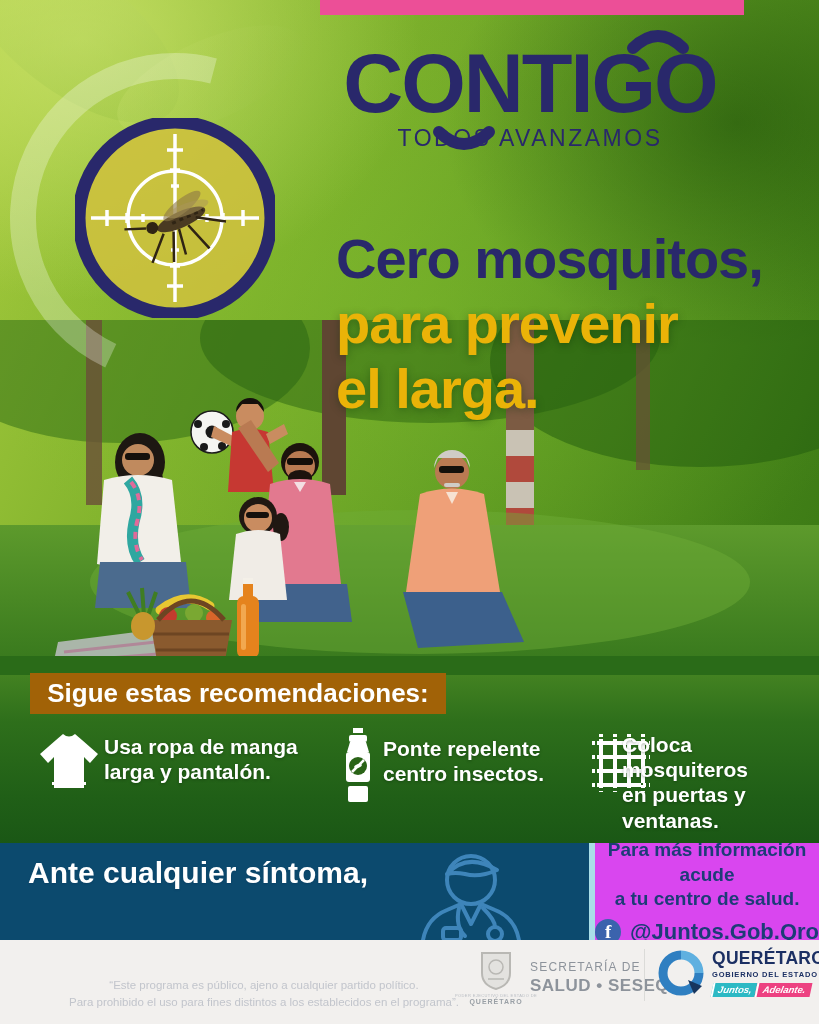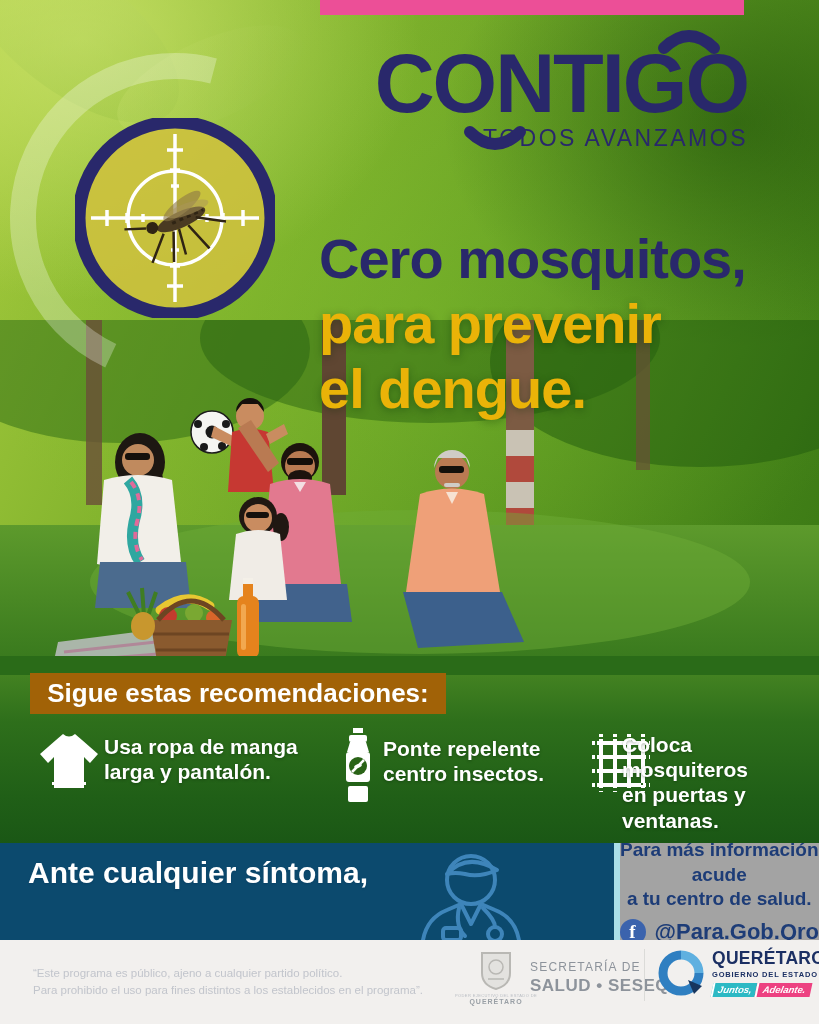"CONTIGO" .brand { text-align: right -> center }
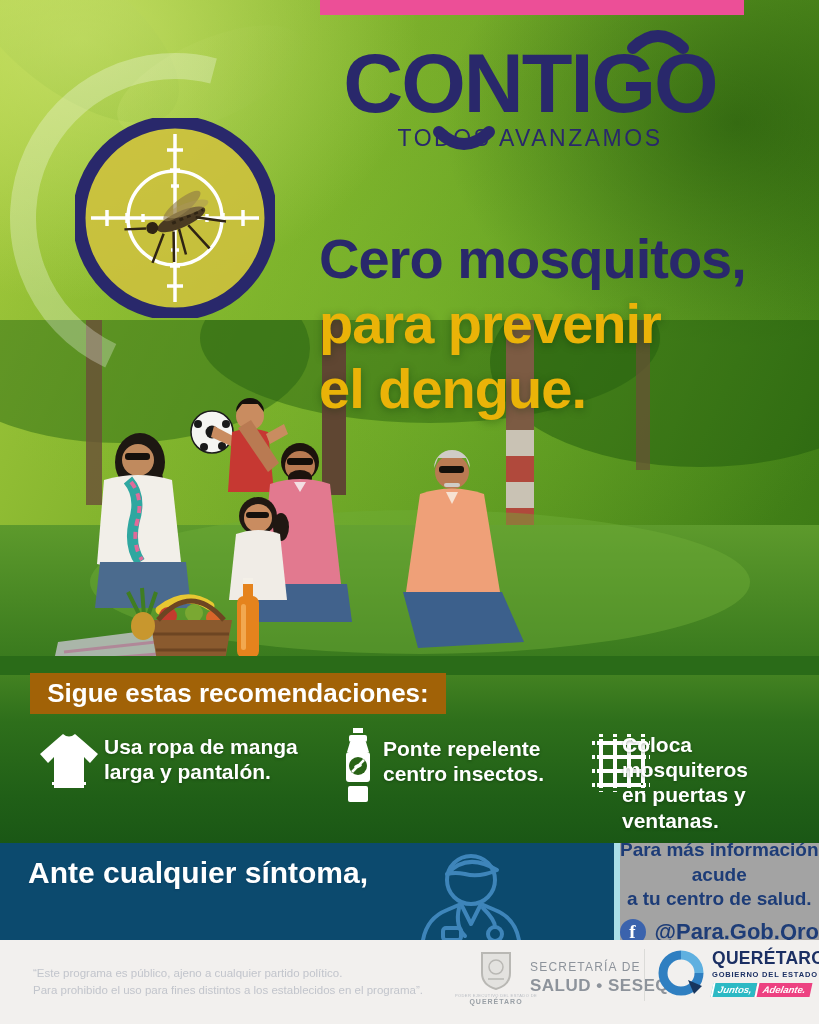"Cero mosquitos," .headline { left: 319px -> 336px }
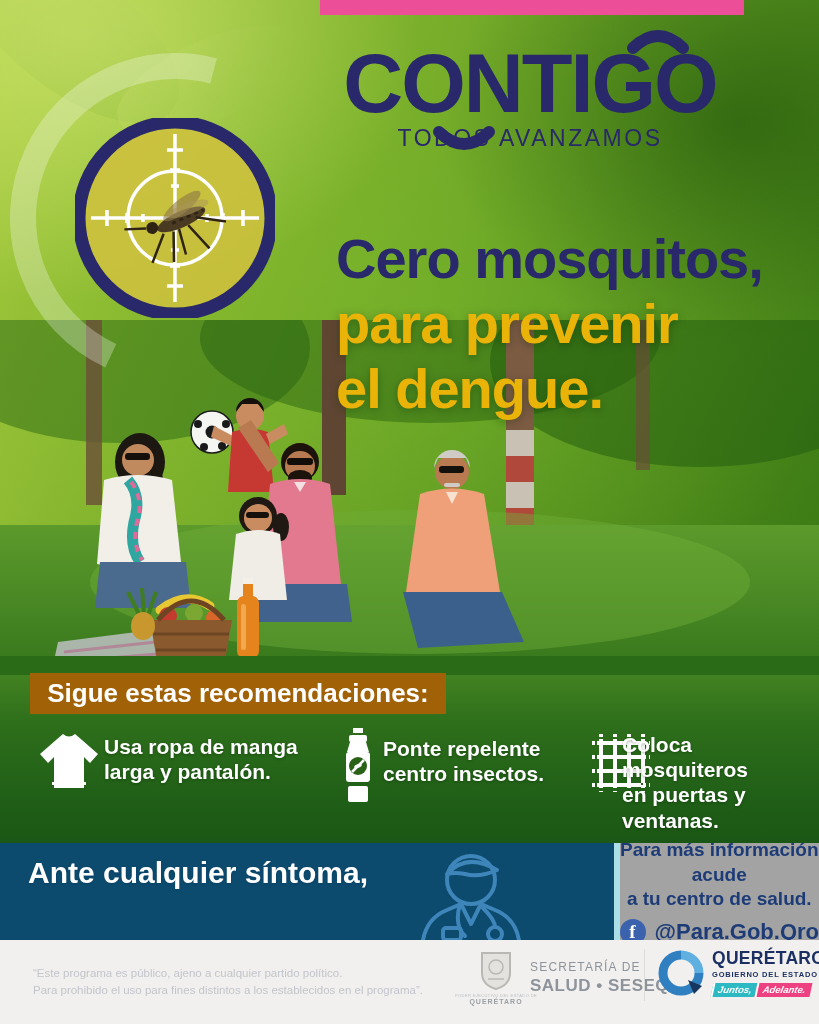"el dengue." span.white { text: dengue -> larga }
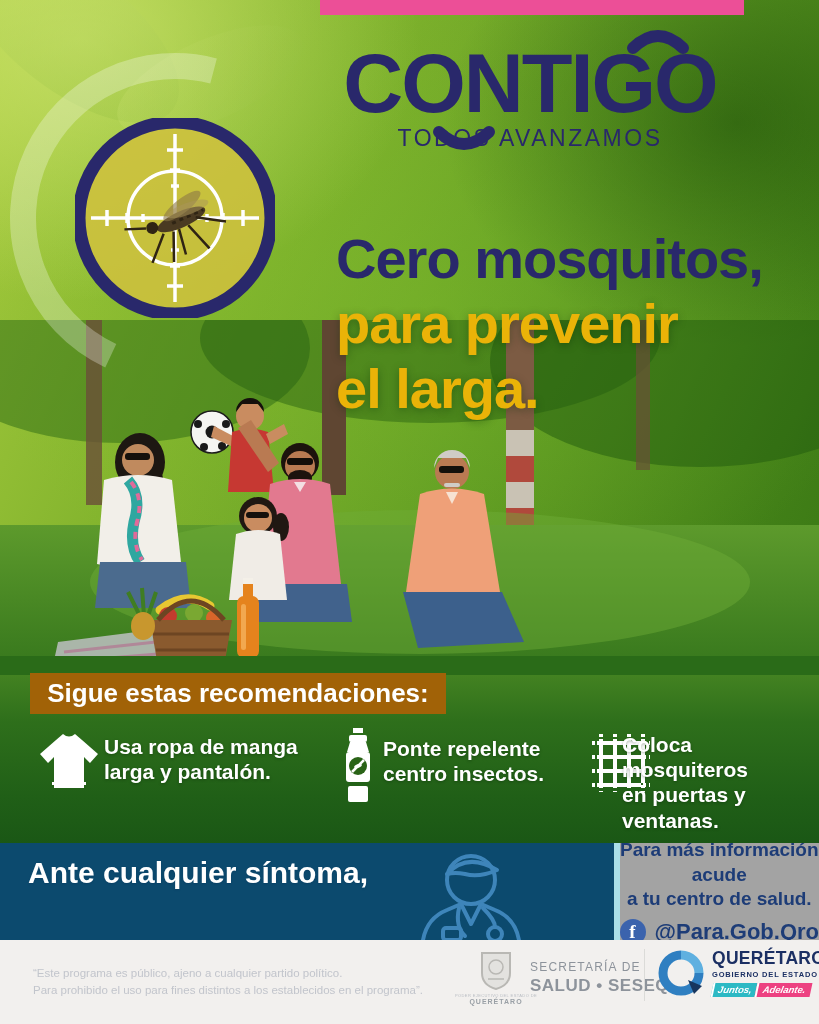"Para más información acude" .alert-right { background: #a3a3a3 -> #d946ef }
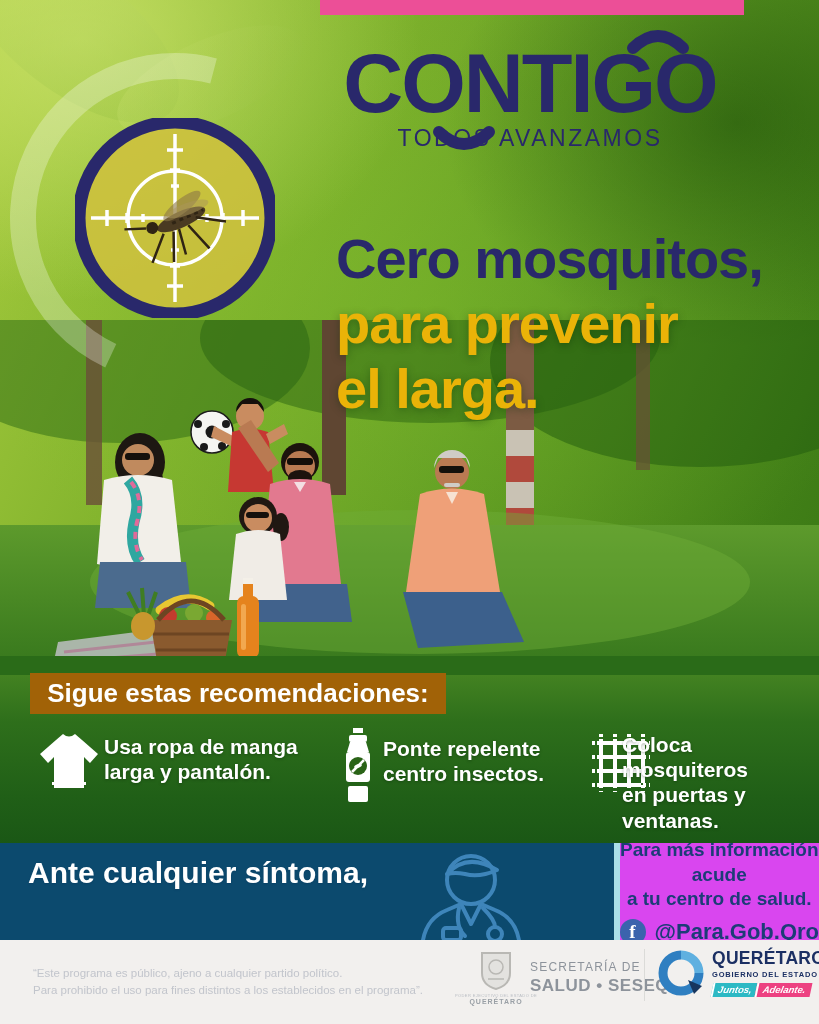"@Para.Gob.Qro" span.fb-handle { text: @Para.Gob.Qro -> @Juntos.Gob.Qro }
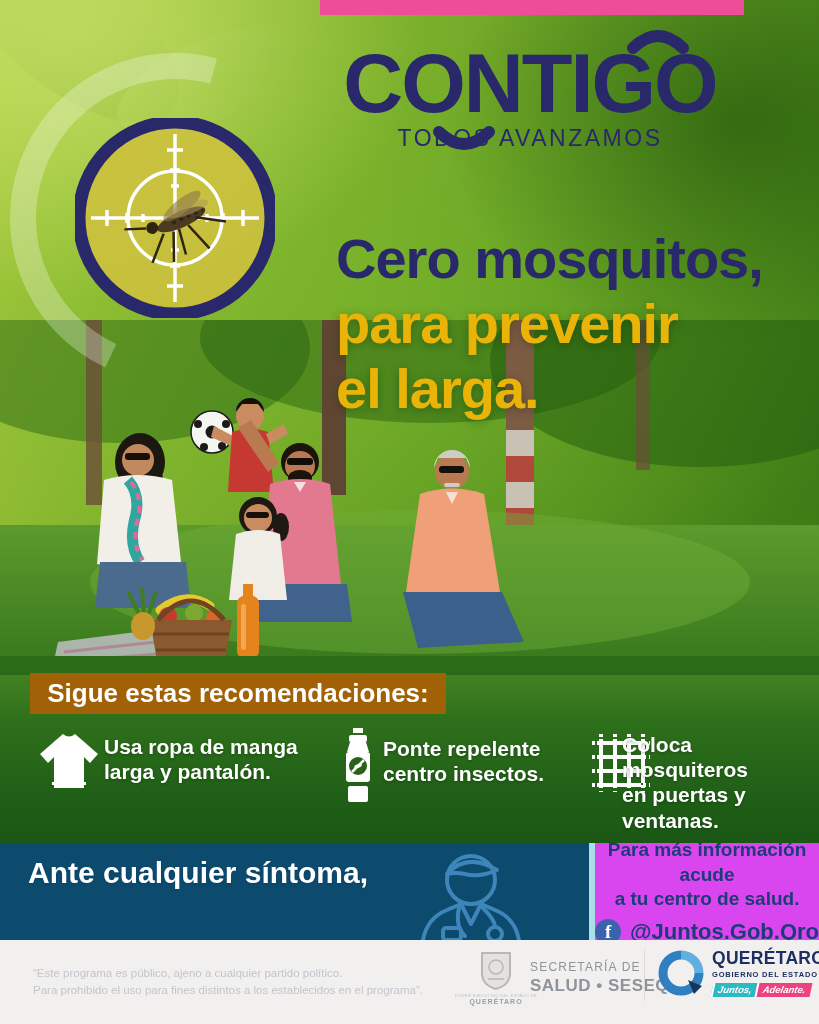"“Este programa es público, ajeno" .disclaimer { margin: 5px -> 17px; text-align: left -> center }
